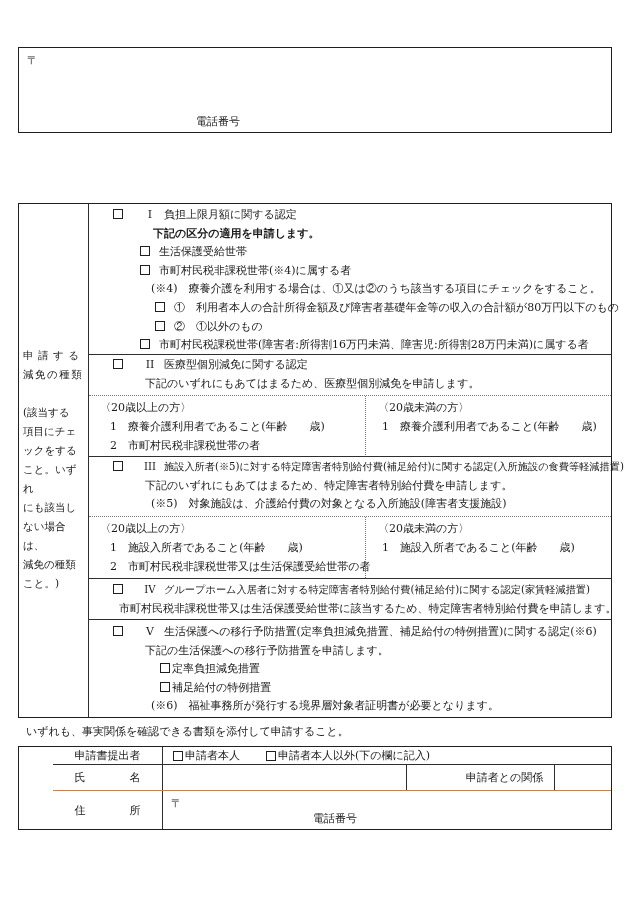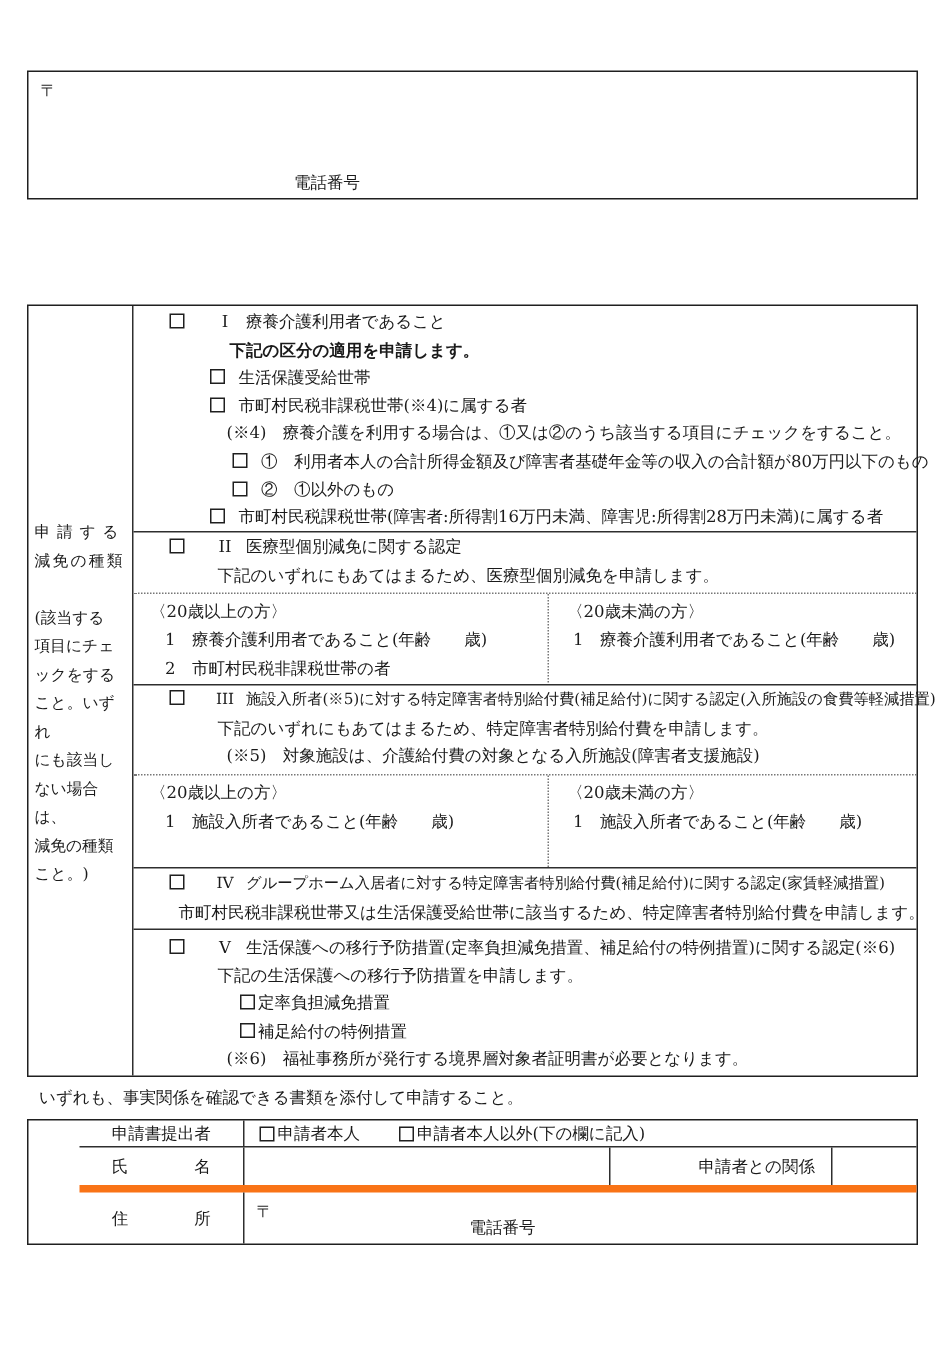"療養介護利用者であること" span { text: 療養介護利用者であること -> 負担上限月額に関する認定 }
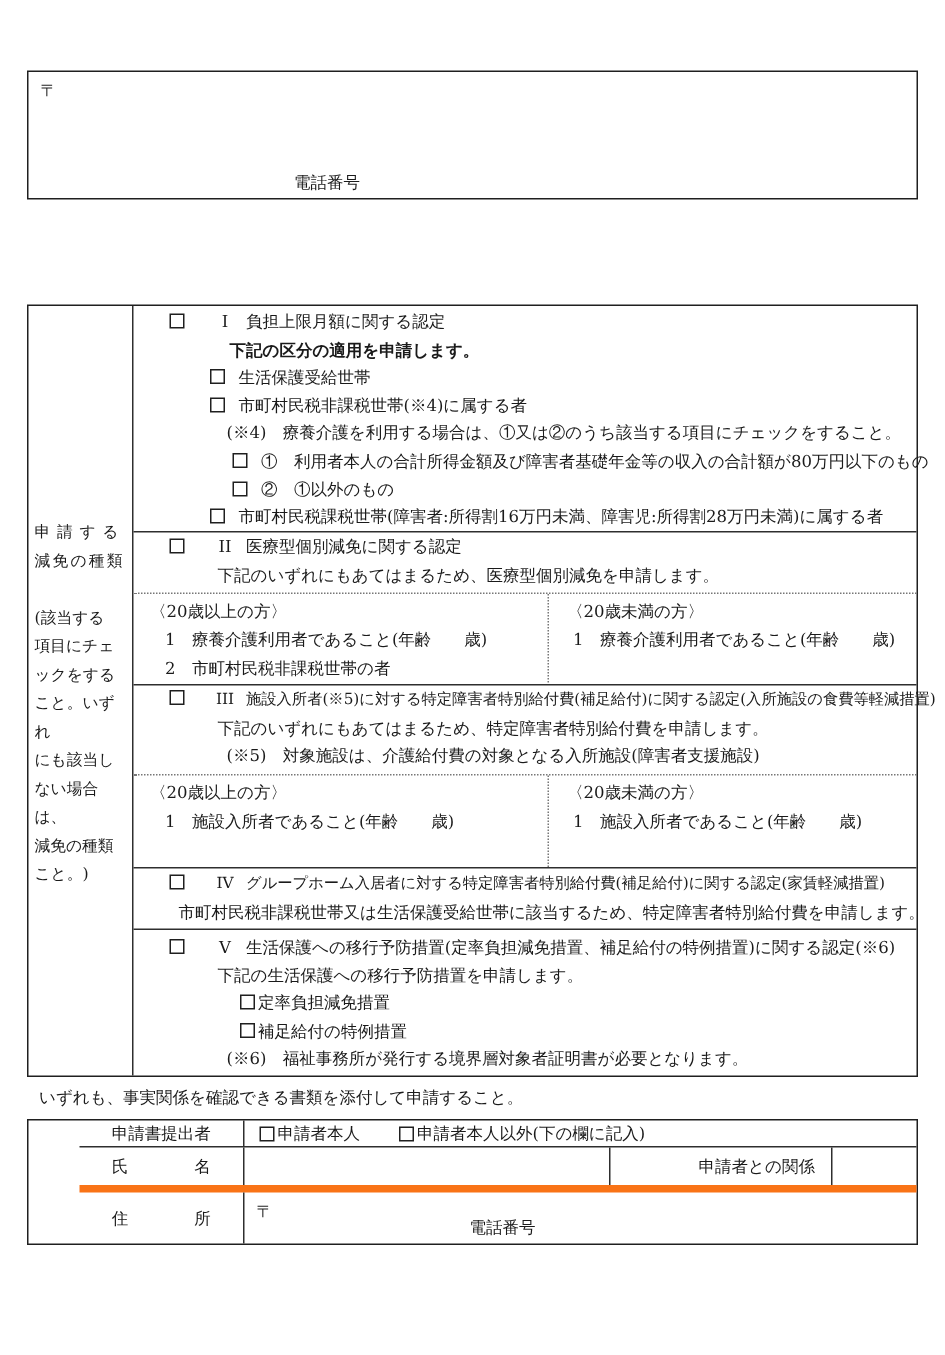"2 市町村民税非課税世帯又は生活保護受給世帯の者" div.bi { html: none -> <div>2 市町村民税非課税世帯又は生活保護受給世帯の者</div> }
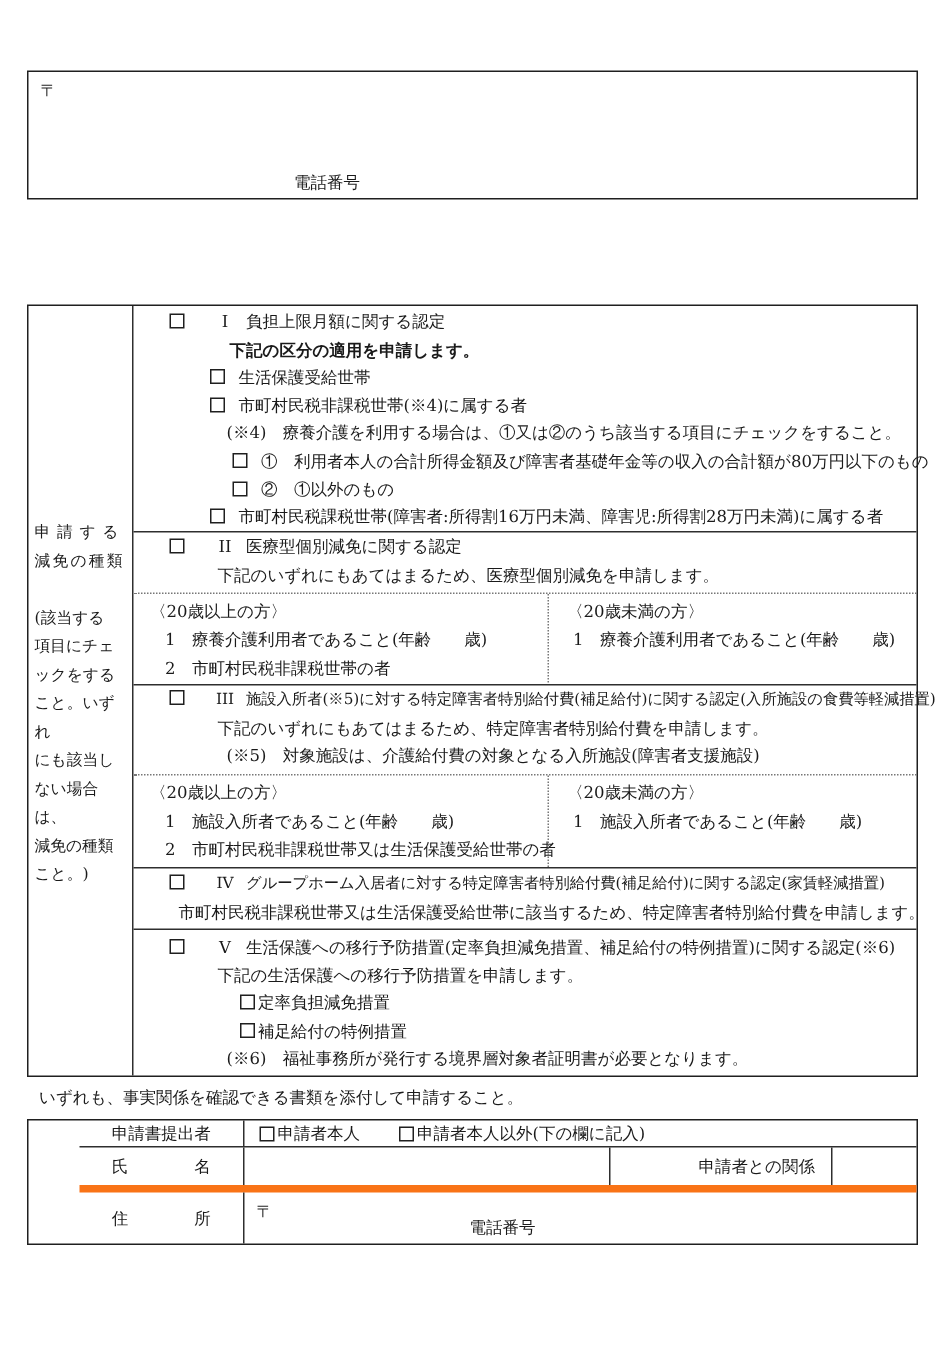"氏 名" .s-r2 { border-bottom: 5px solid #f97316 -> 1px solid #f97316 }
